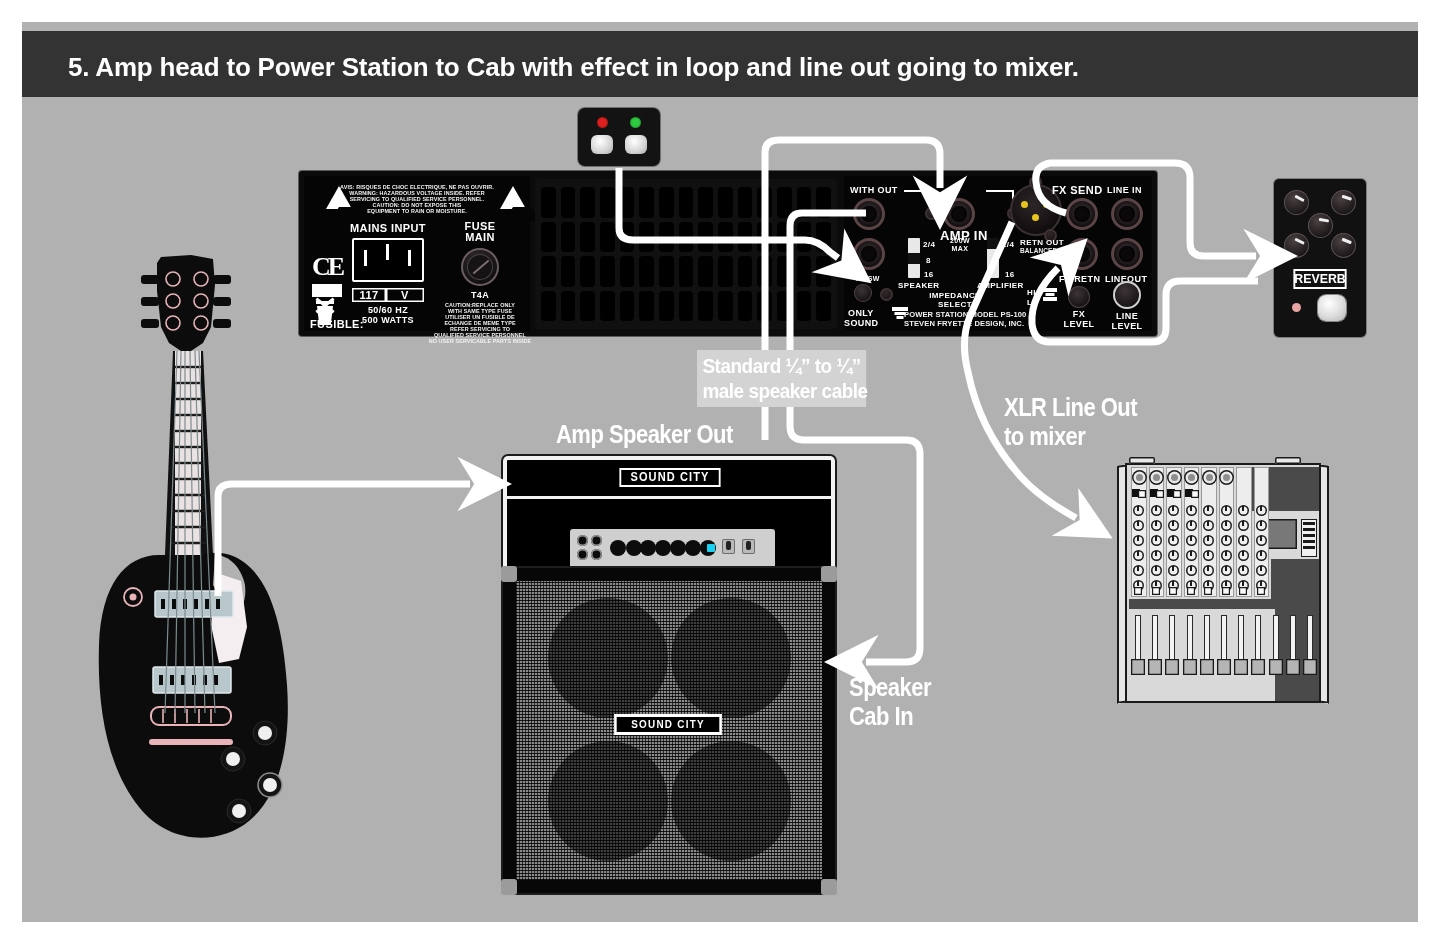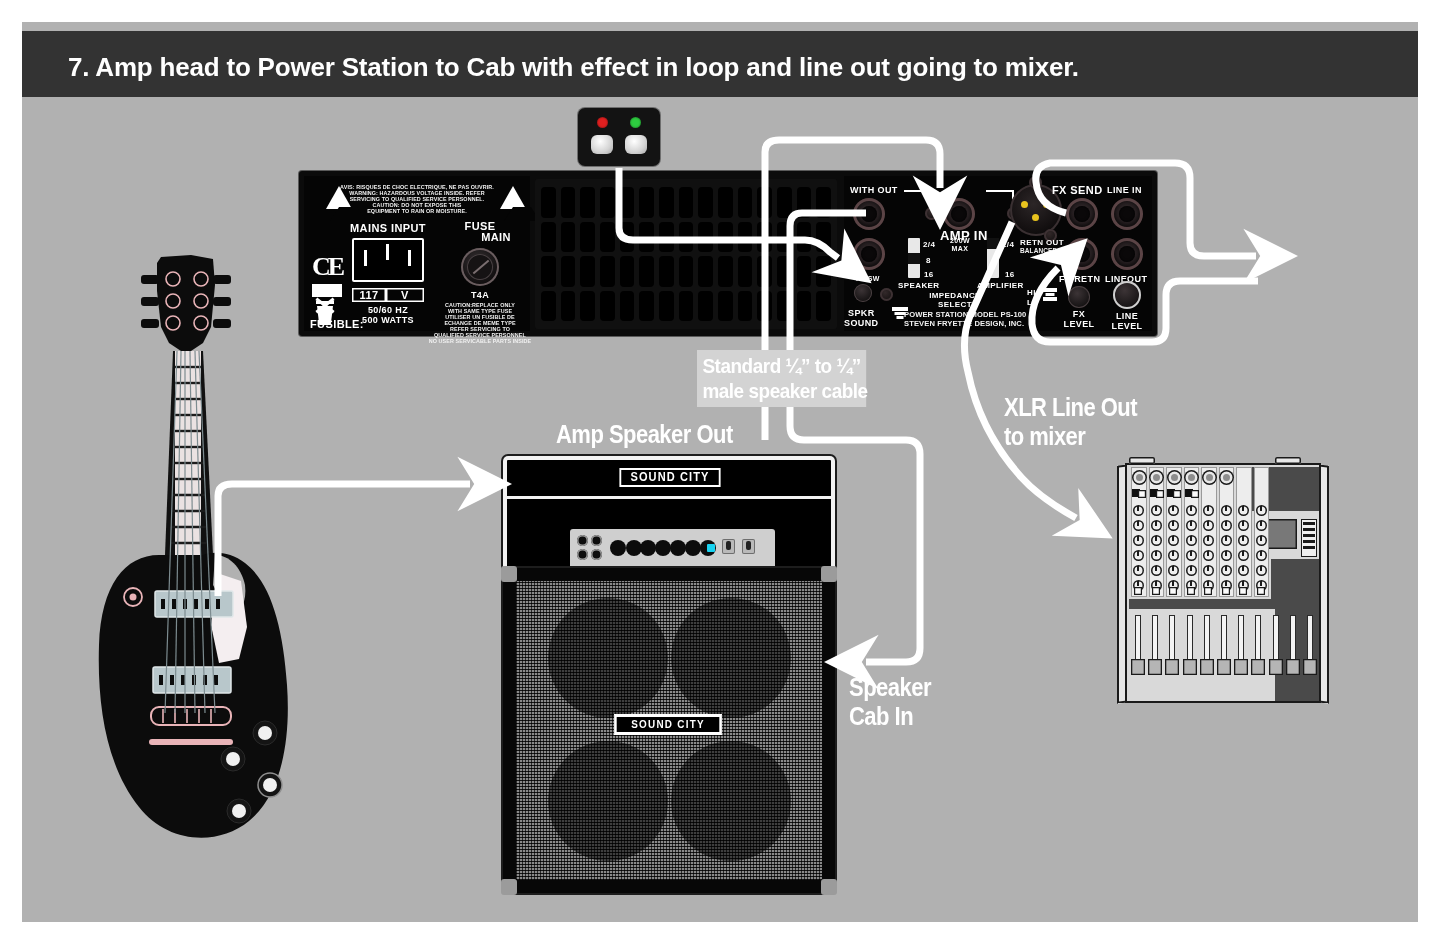"7. Amp head to Power" div.titletext { text: 7 -> 5 }
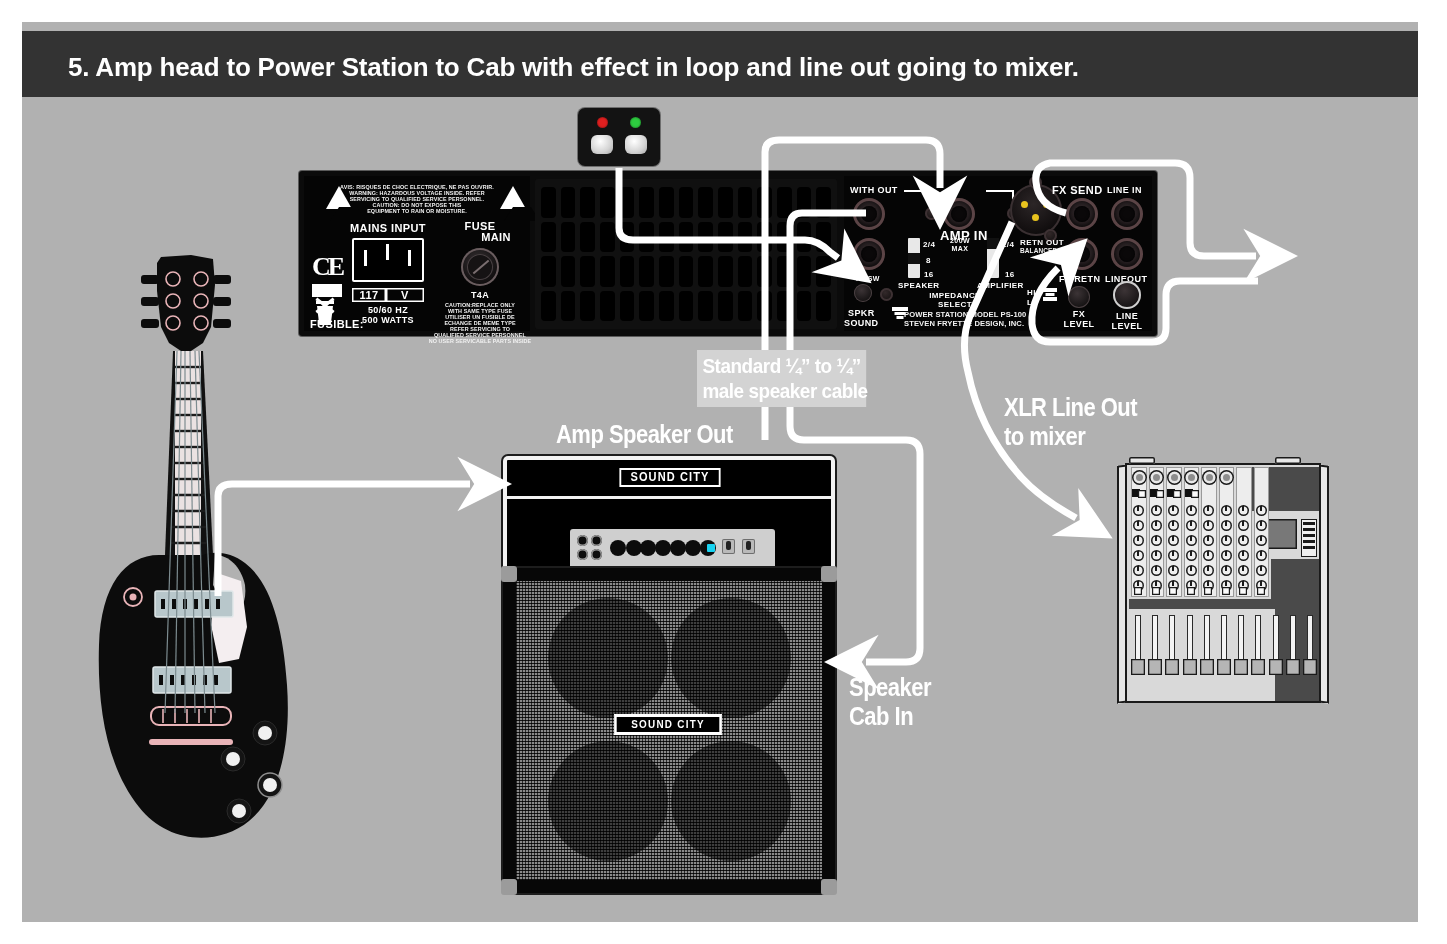"MAIN" div.tinylabel { left: 144px -> 128px }
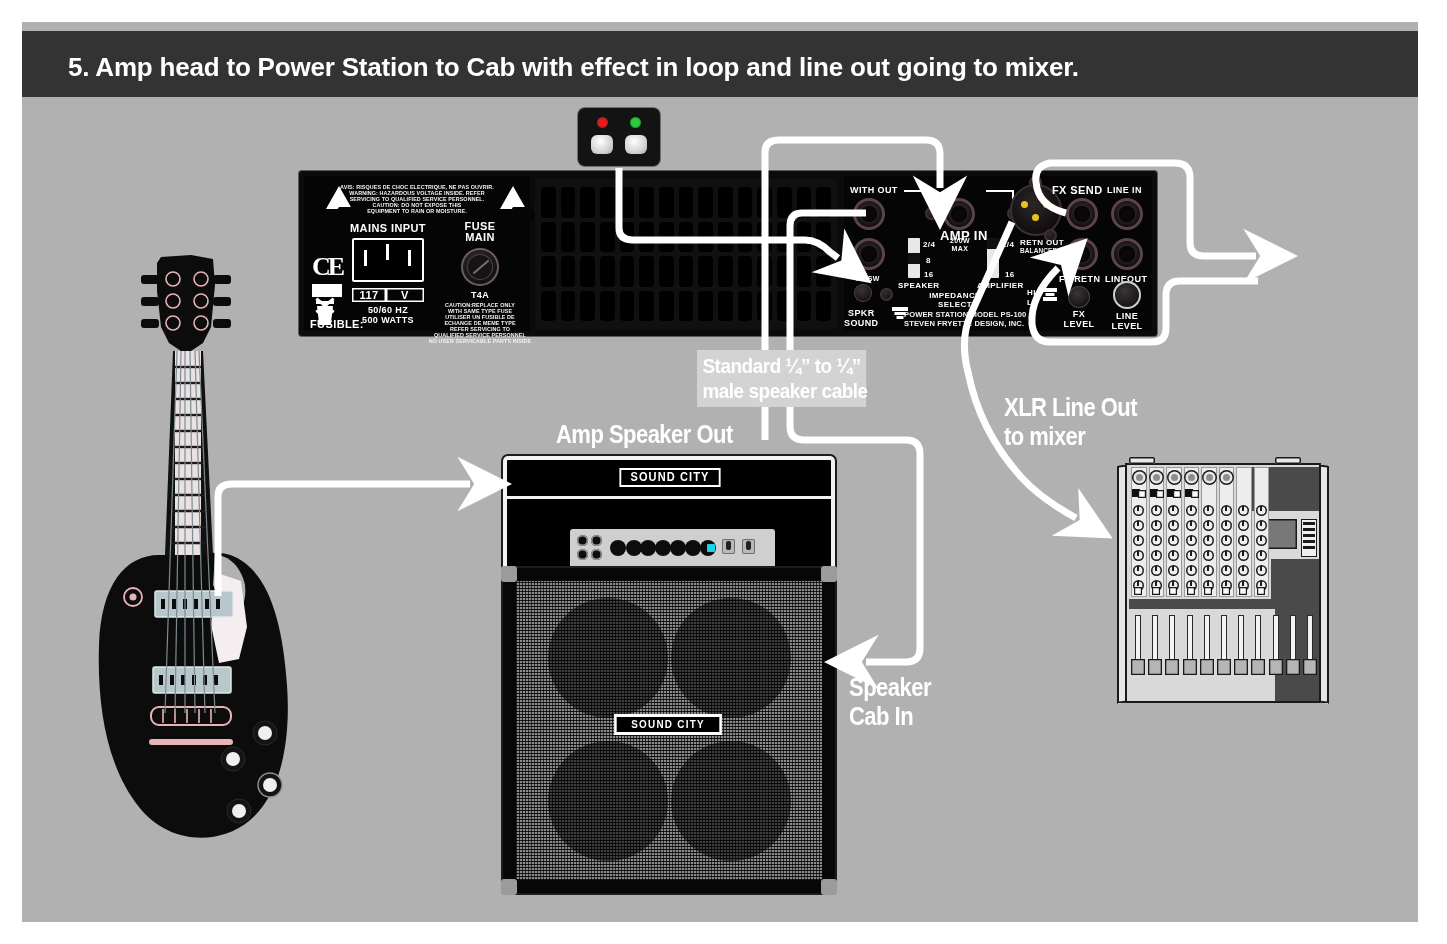"REVERB" div.abs { html: none -> <div> <div> <i></i> </div> <div> <i></i> </div> <div> <i></i> </div> <div> <i></i> </div> <div> <i></i> </div> <div>REVERB</div> <div></div> <div></div> </div> }
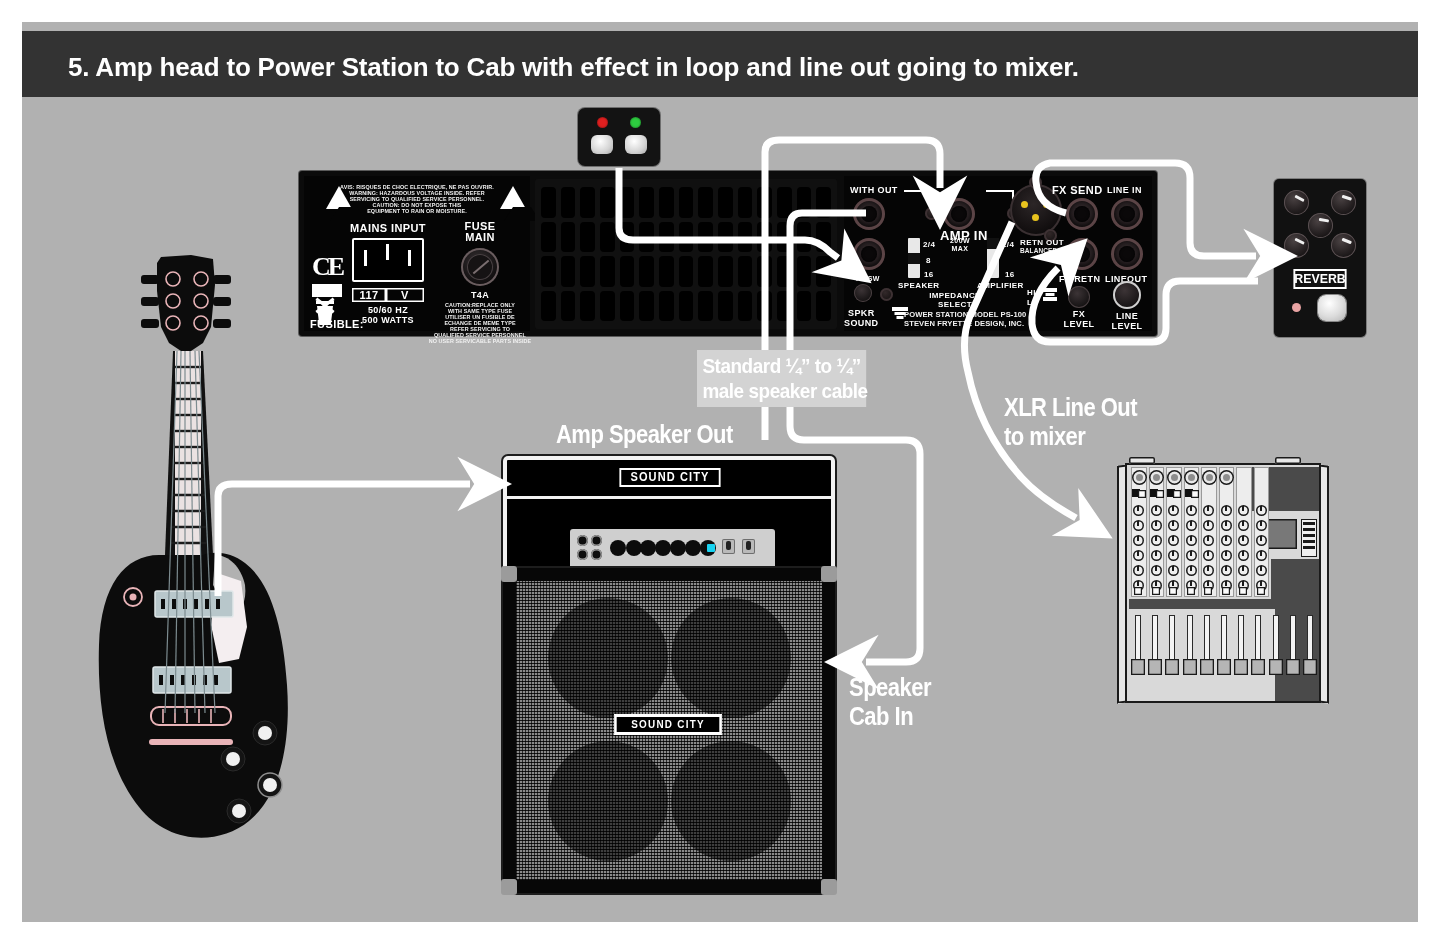"SPKR" div.tinylabel { text: SPKR -> ONLY }
